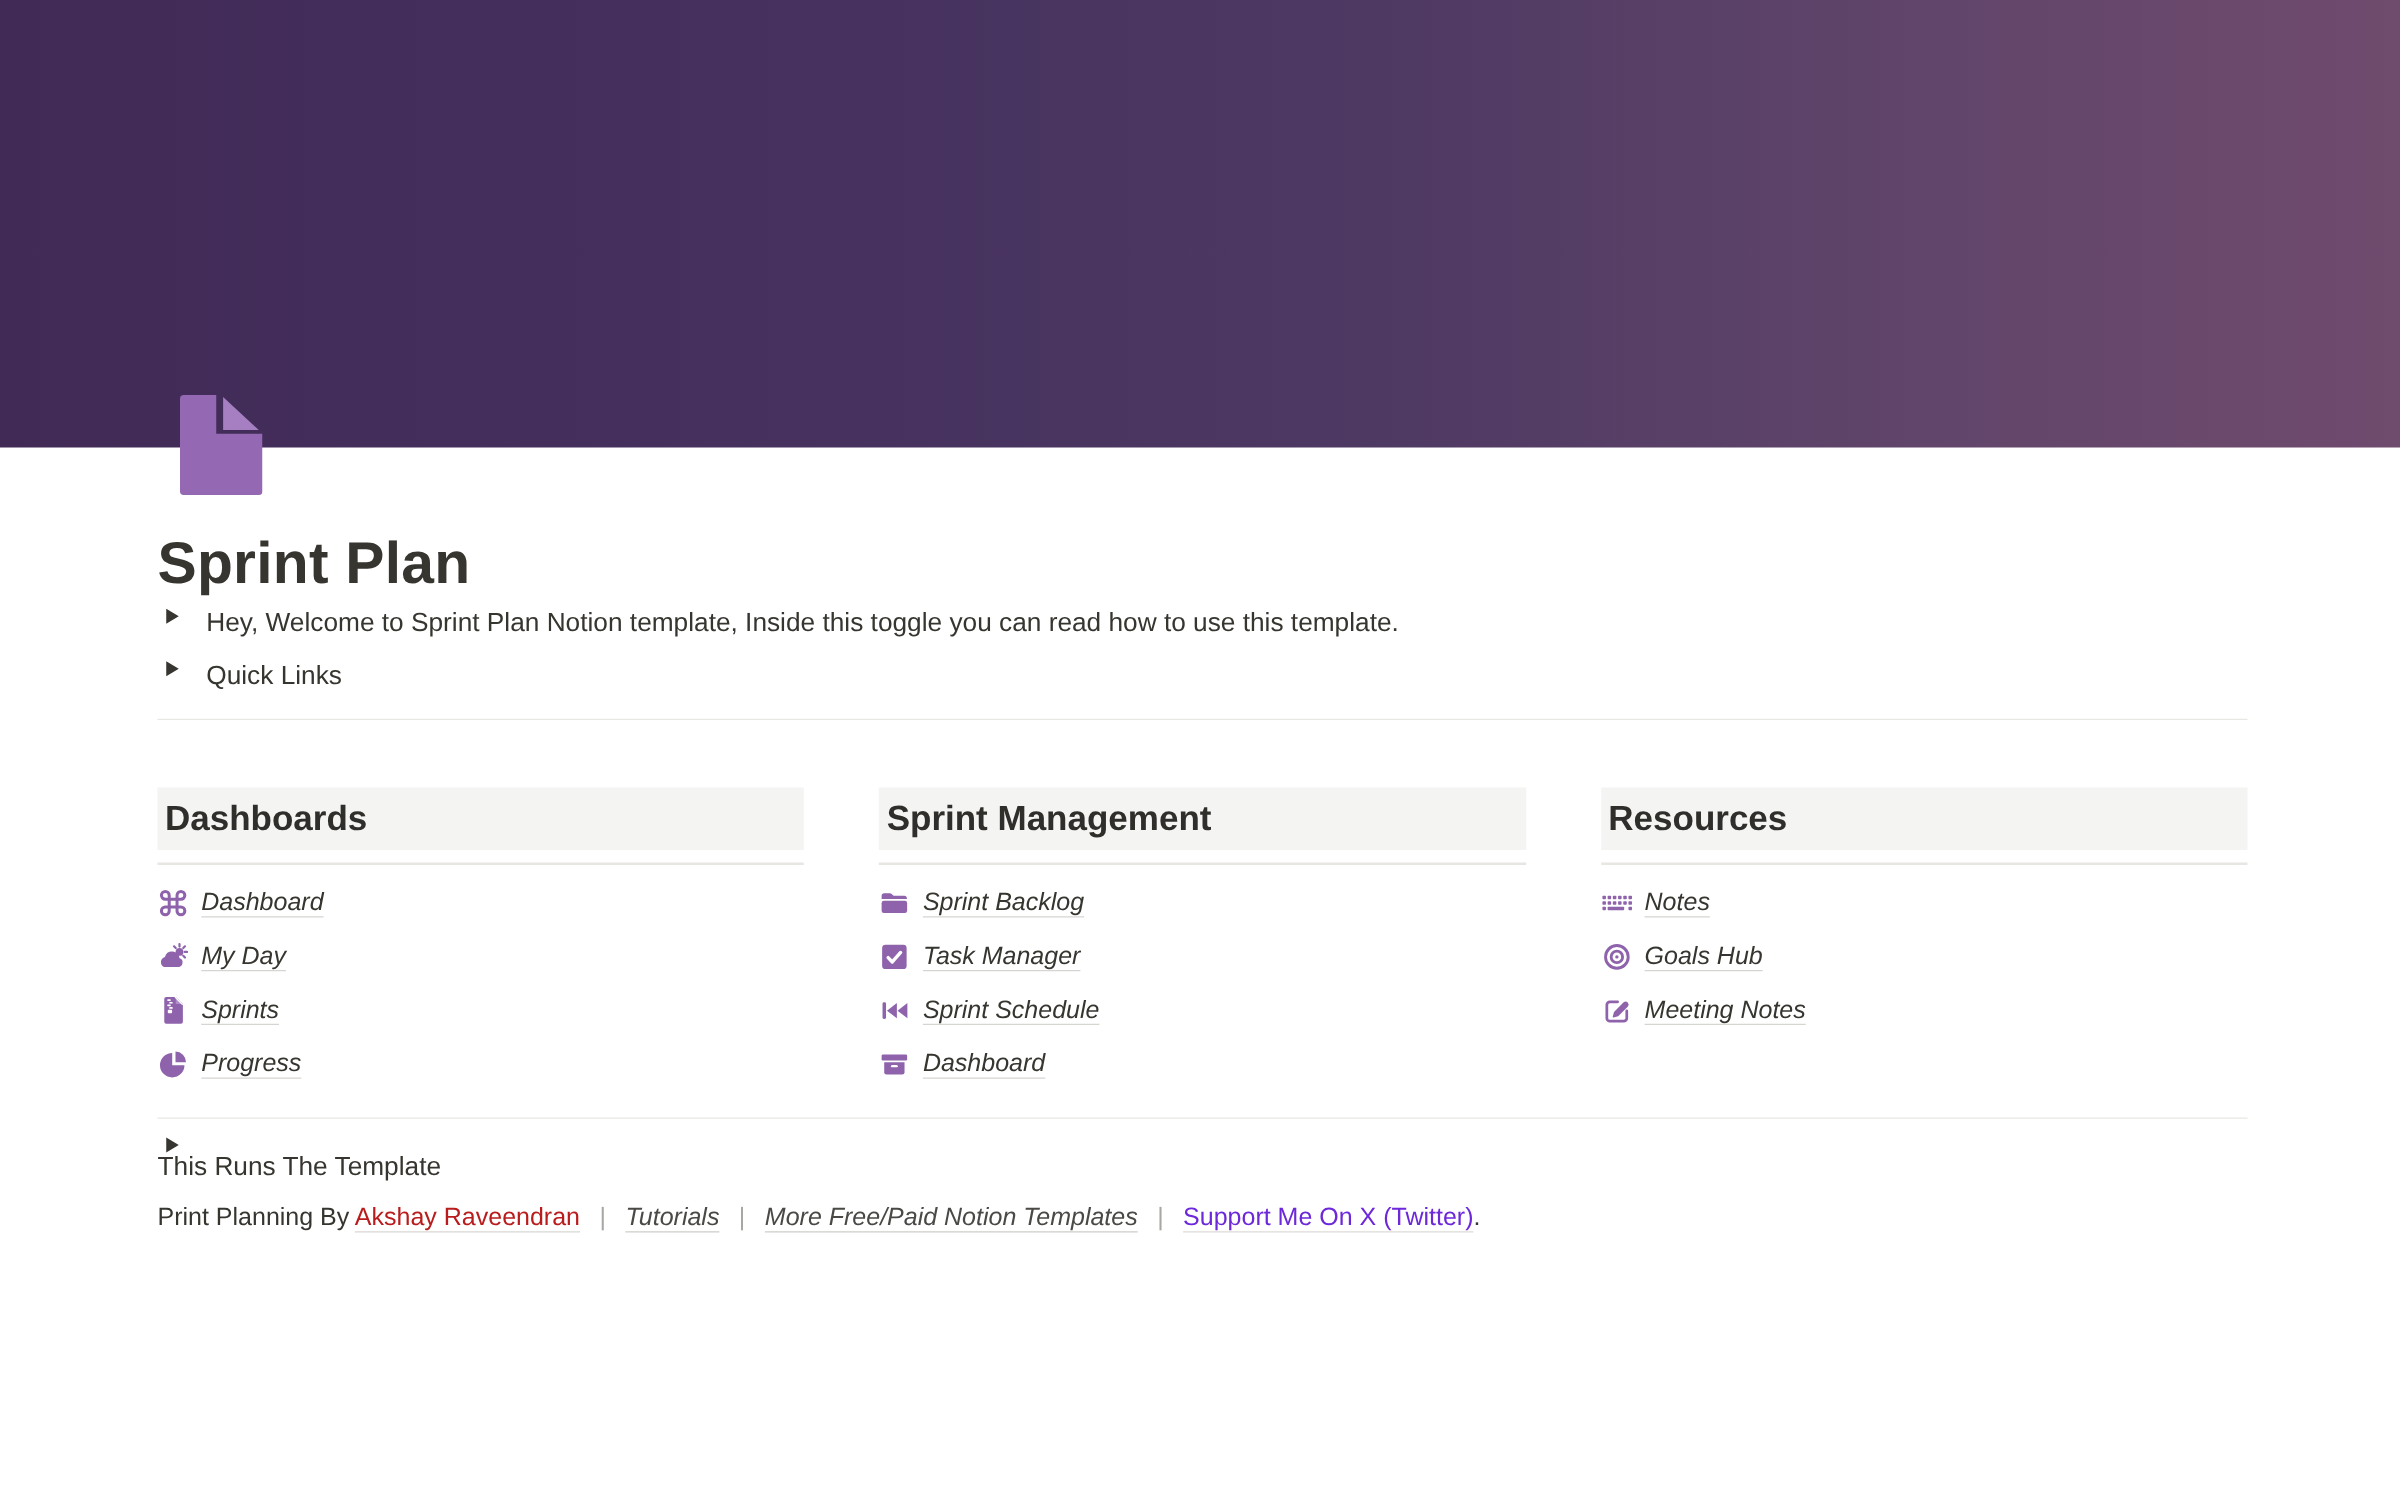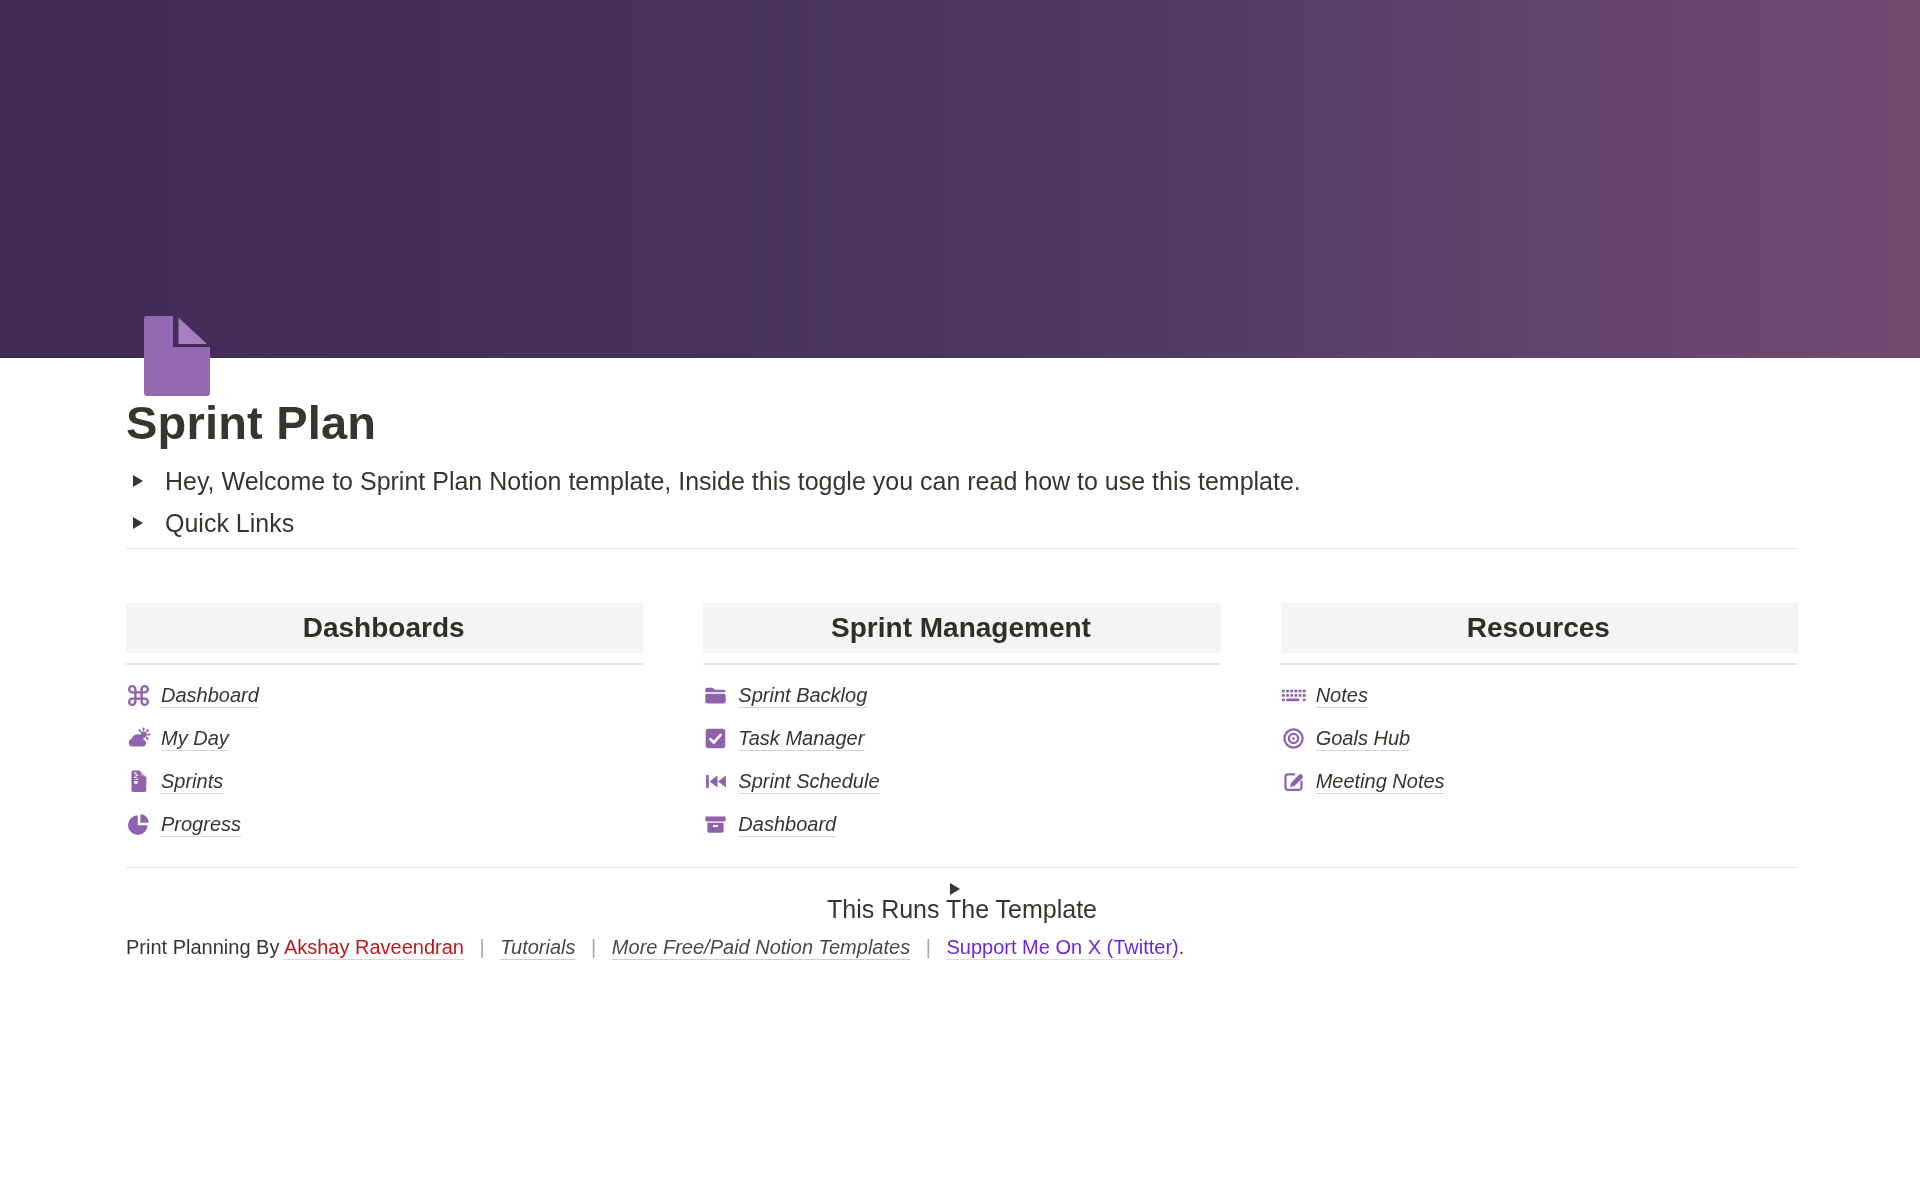"Sprint Plan" .page-title { padding-top: 36px -> 63px }
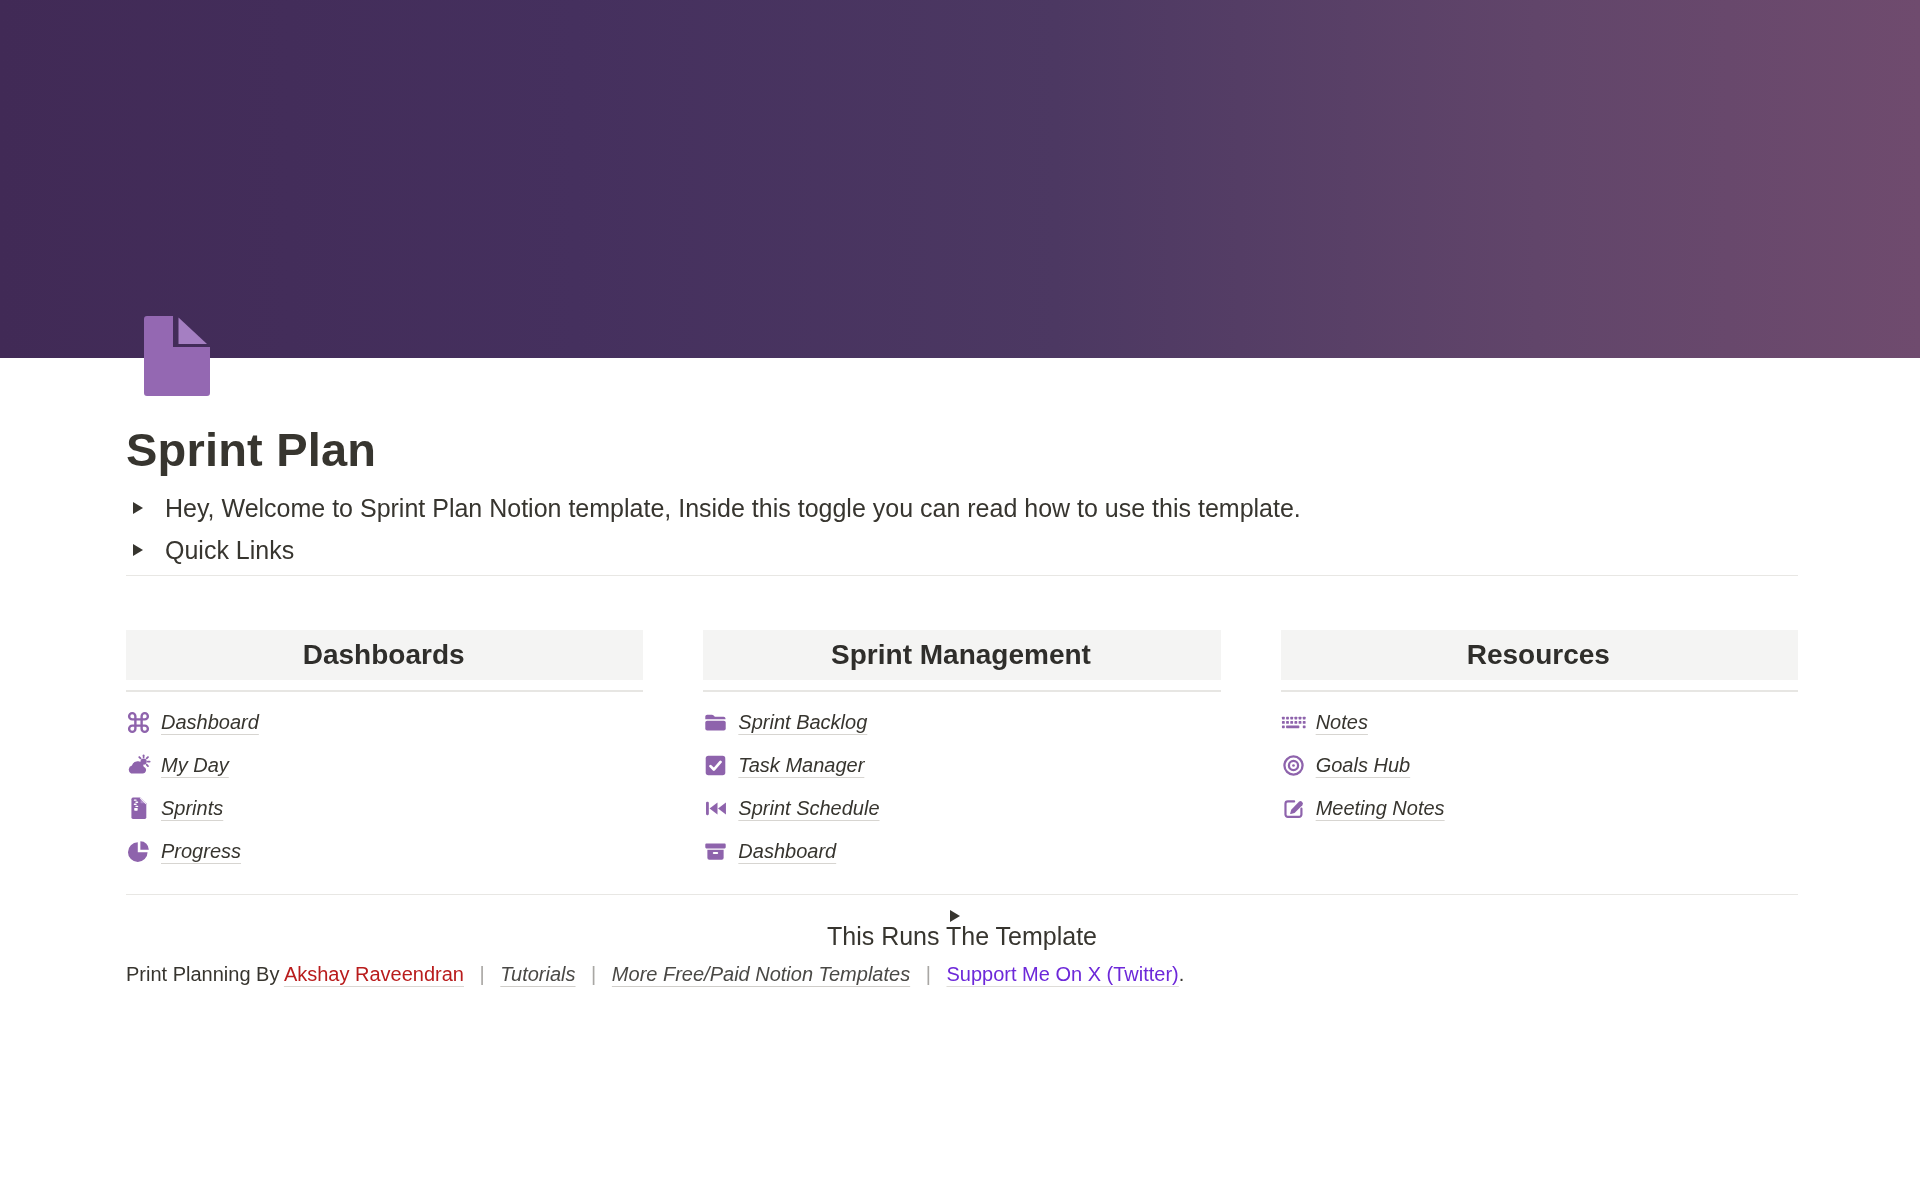"Hey, Welcome to Sprint Plan" .toggle-row { align-items: center -> flex-start; font-size: 25px -> 21px }
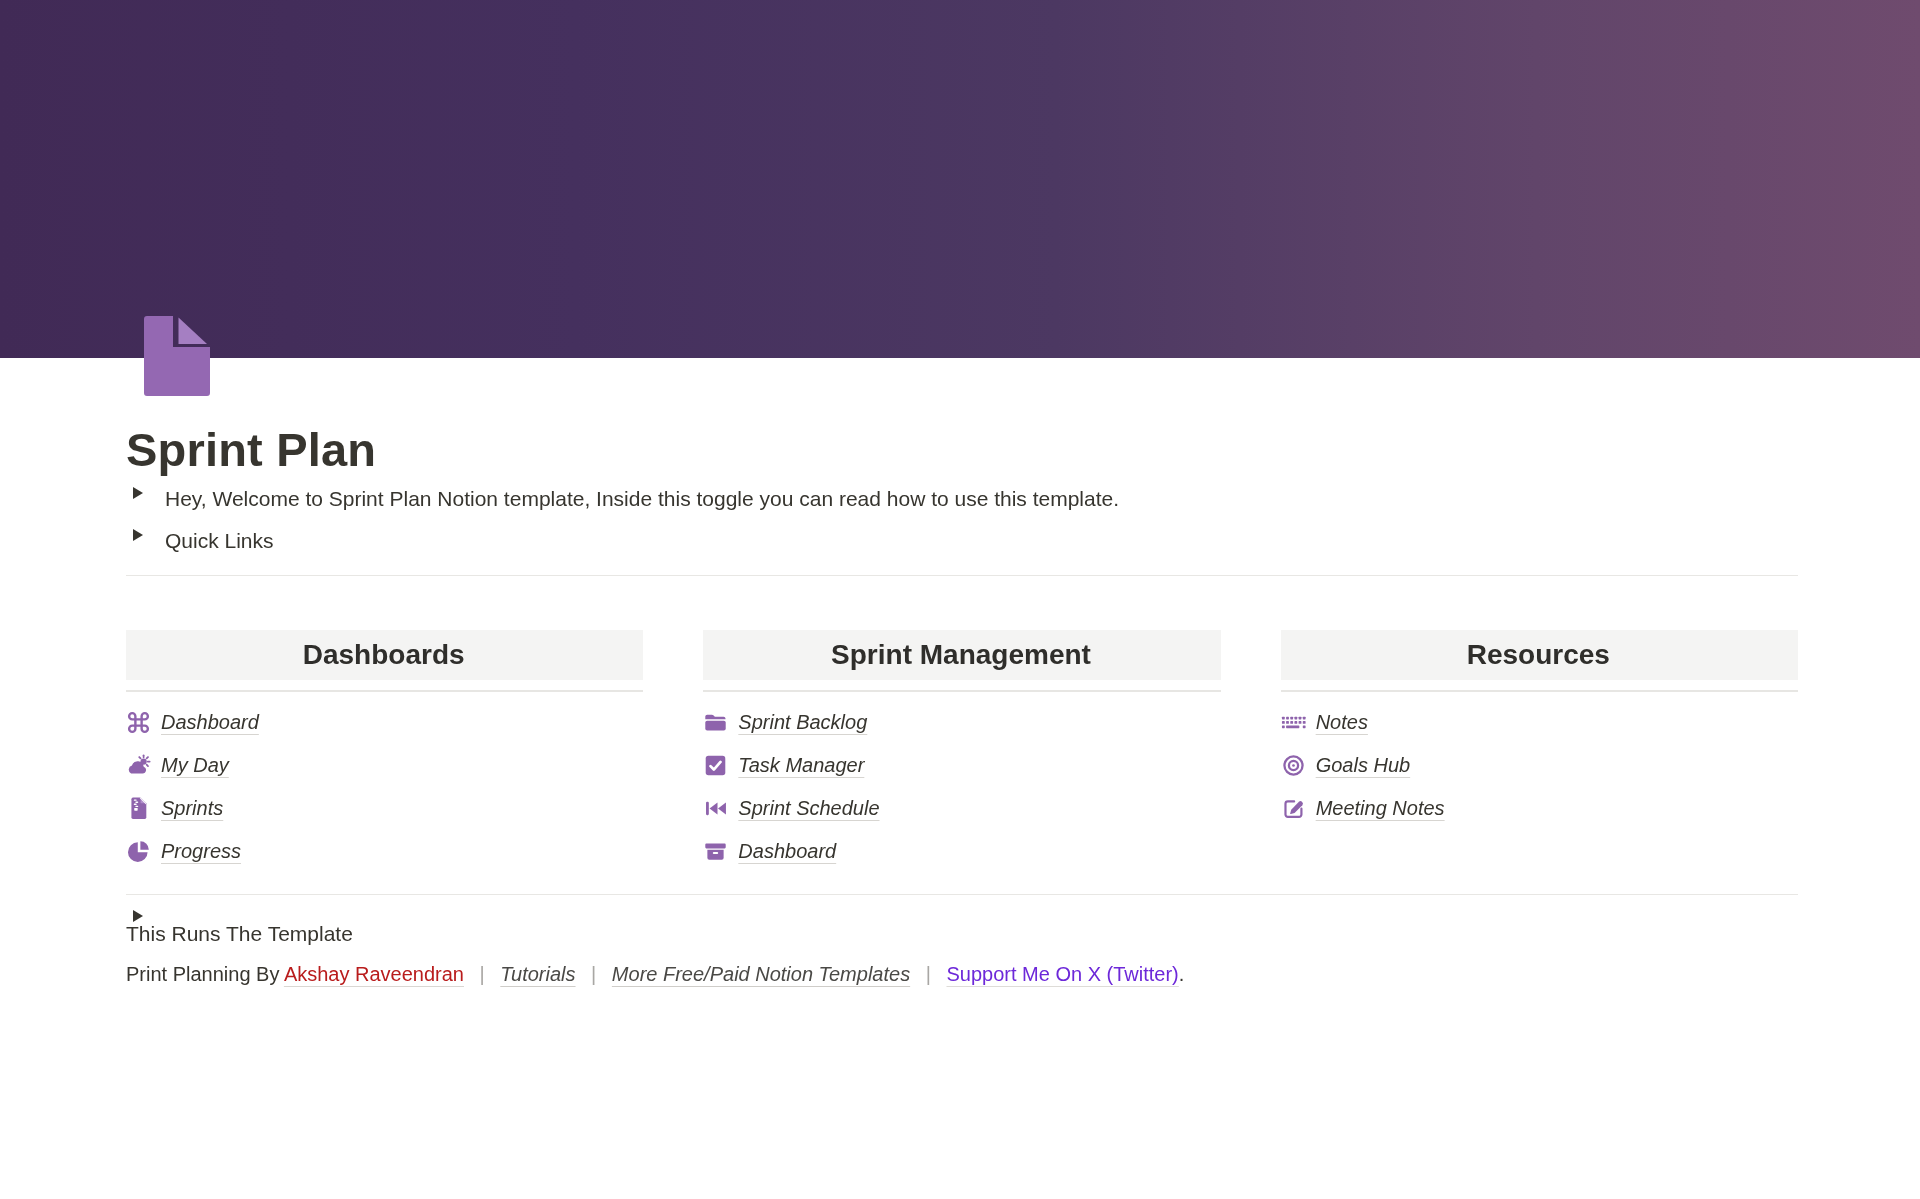"Dashboards" .columns { text-align: center -> none }
